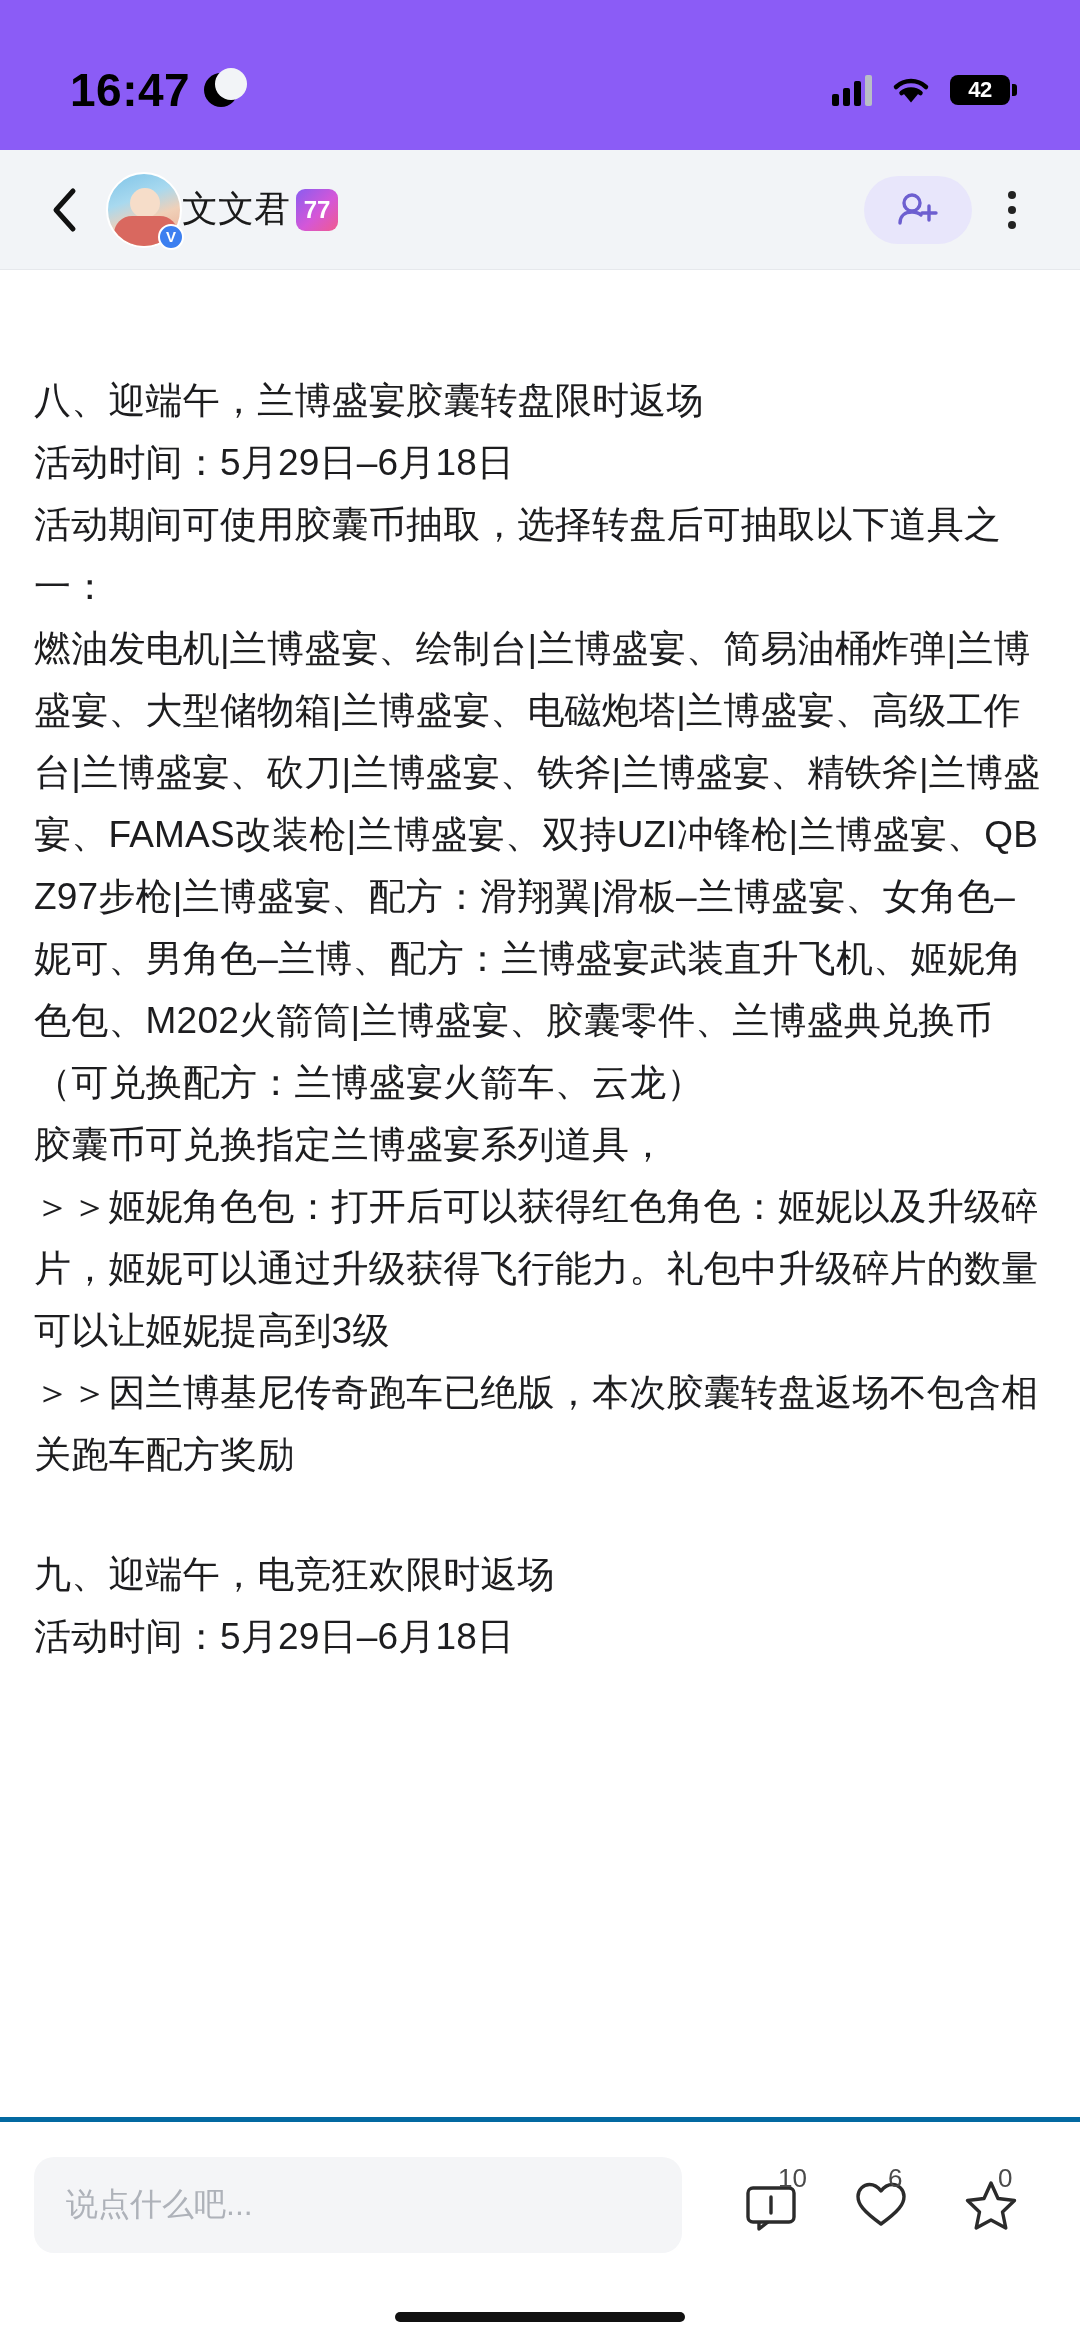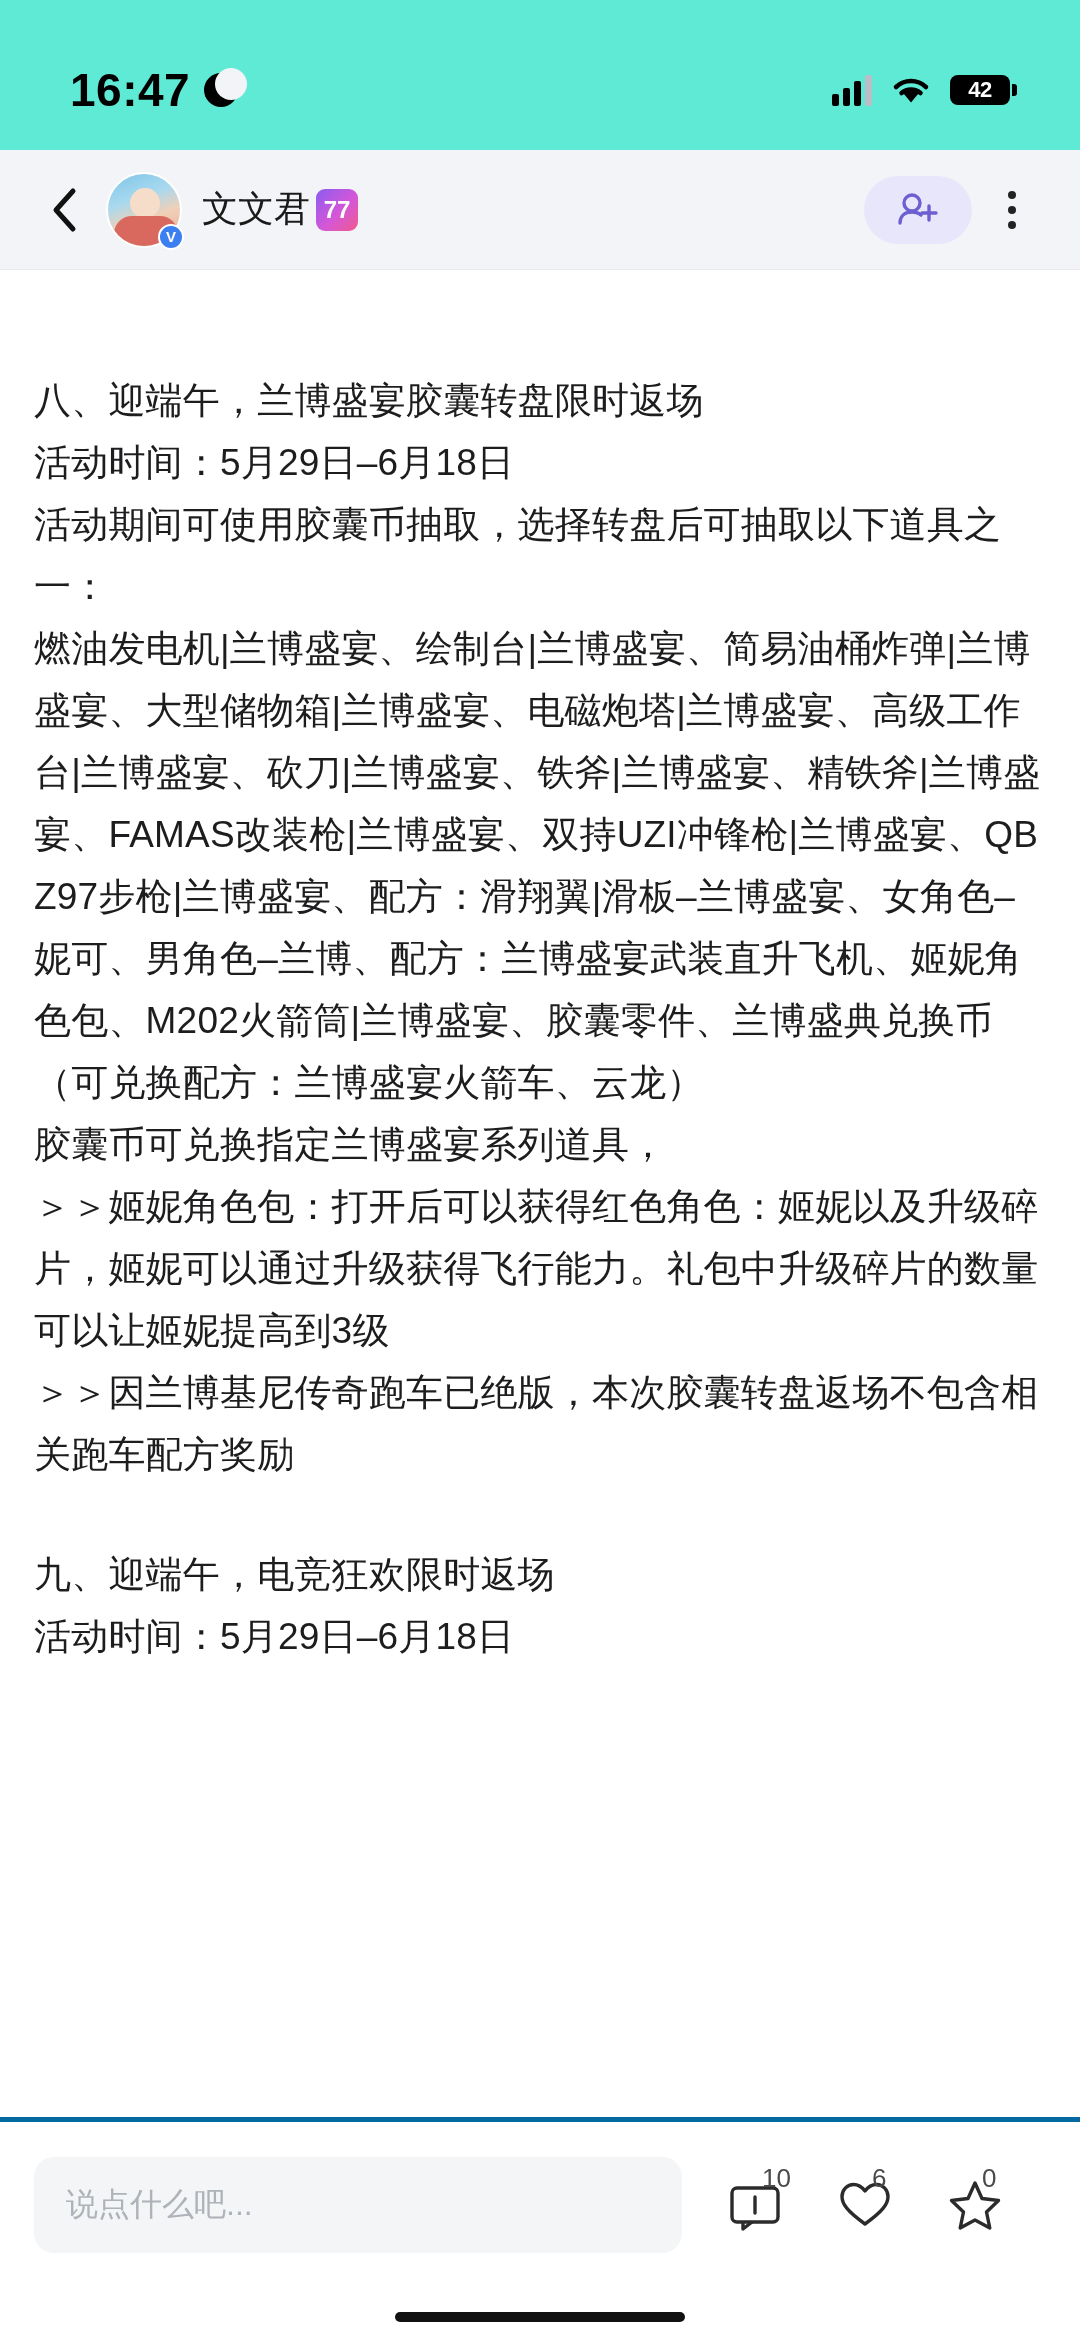"16:47" .statusbar { background: #5eead4 -> #8b5cf6 }
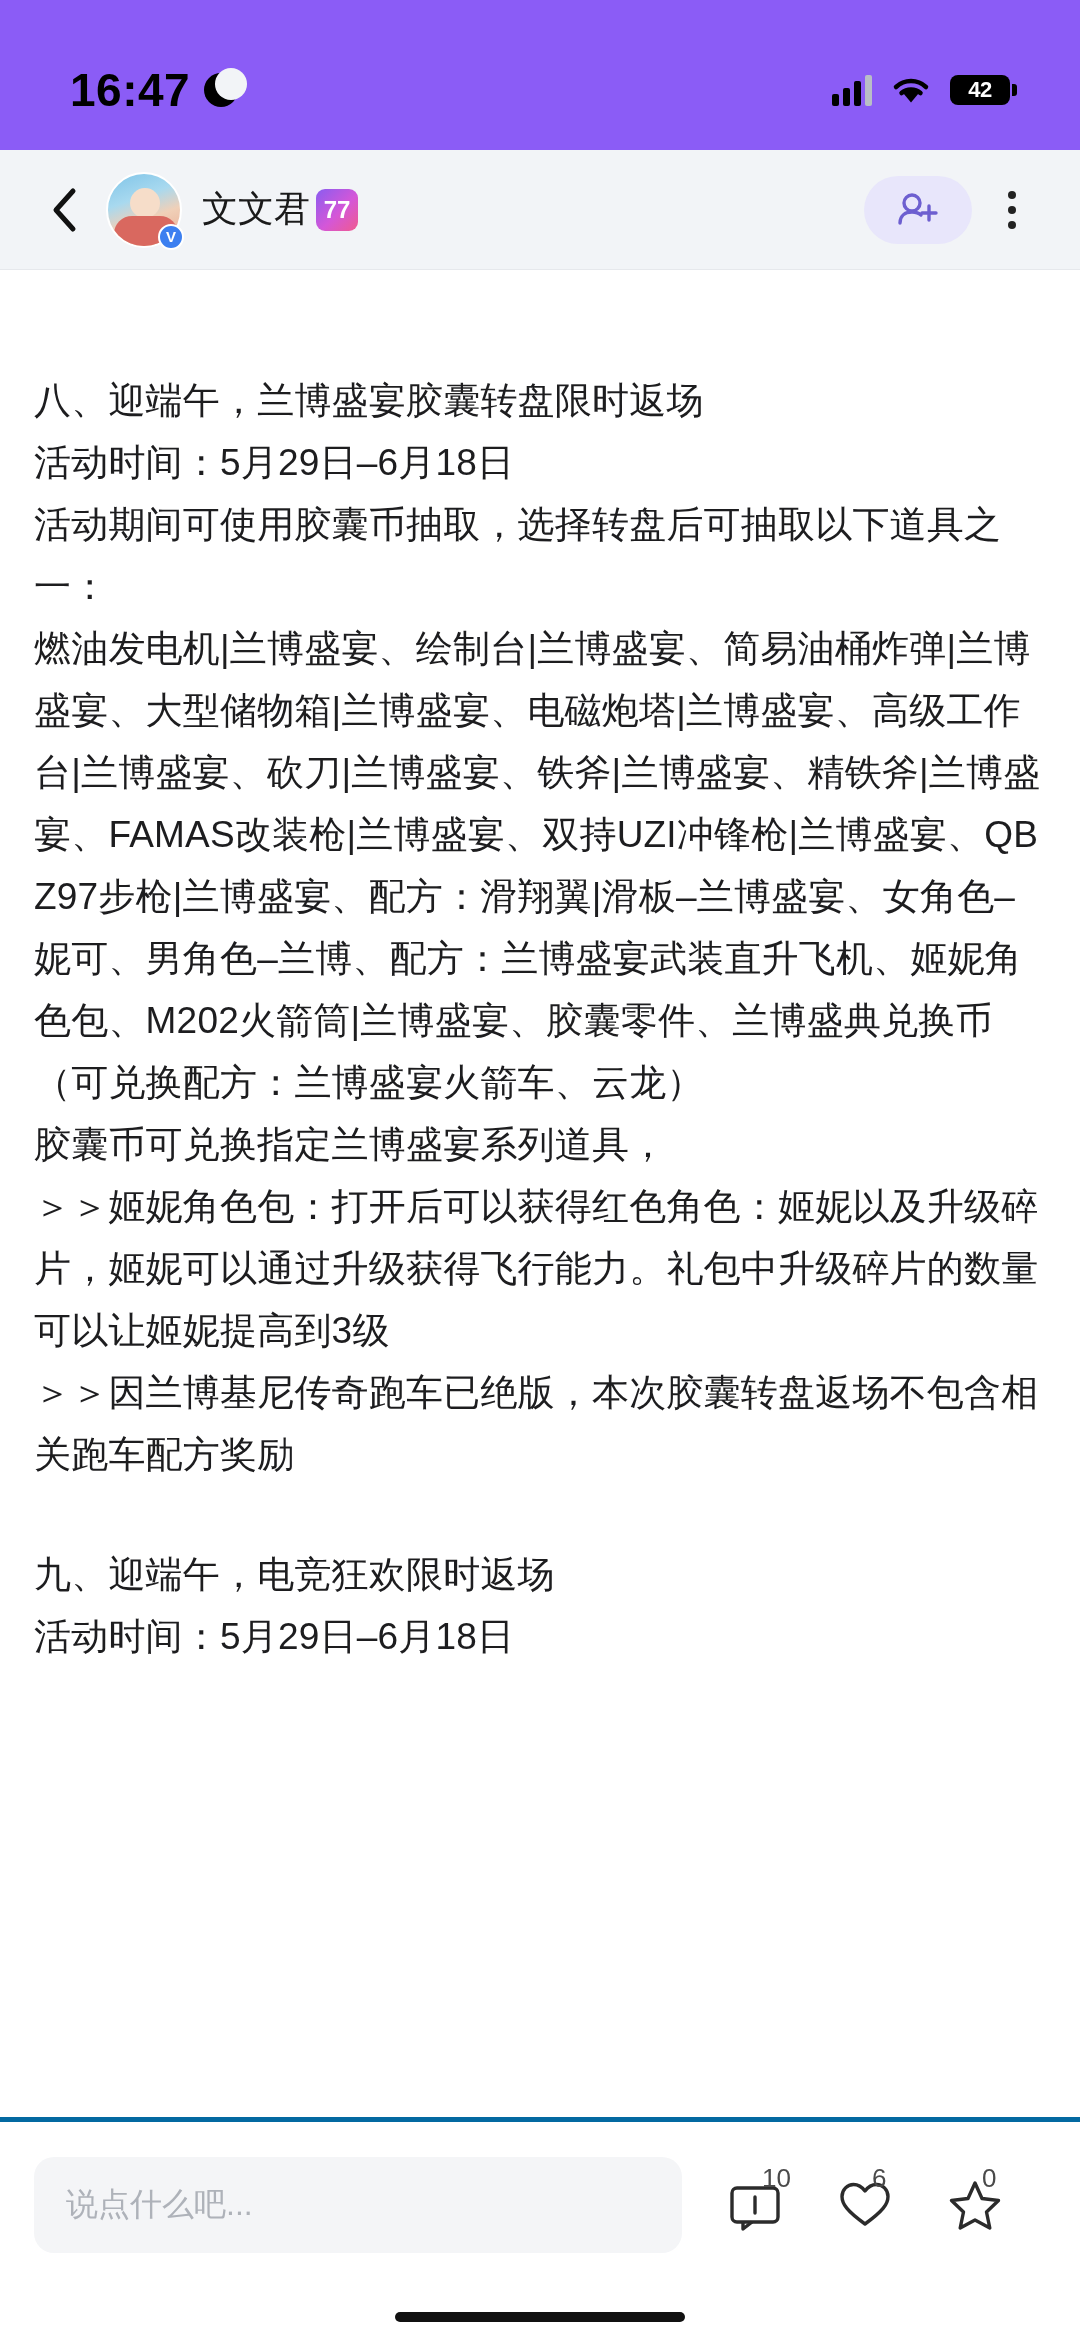"文文君" .uname { margin-left: 20px -> none }
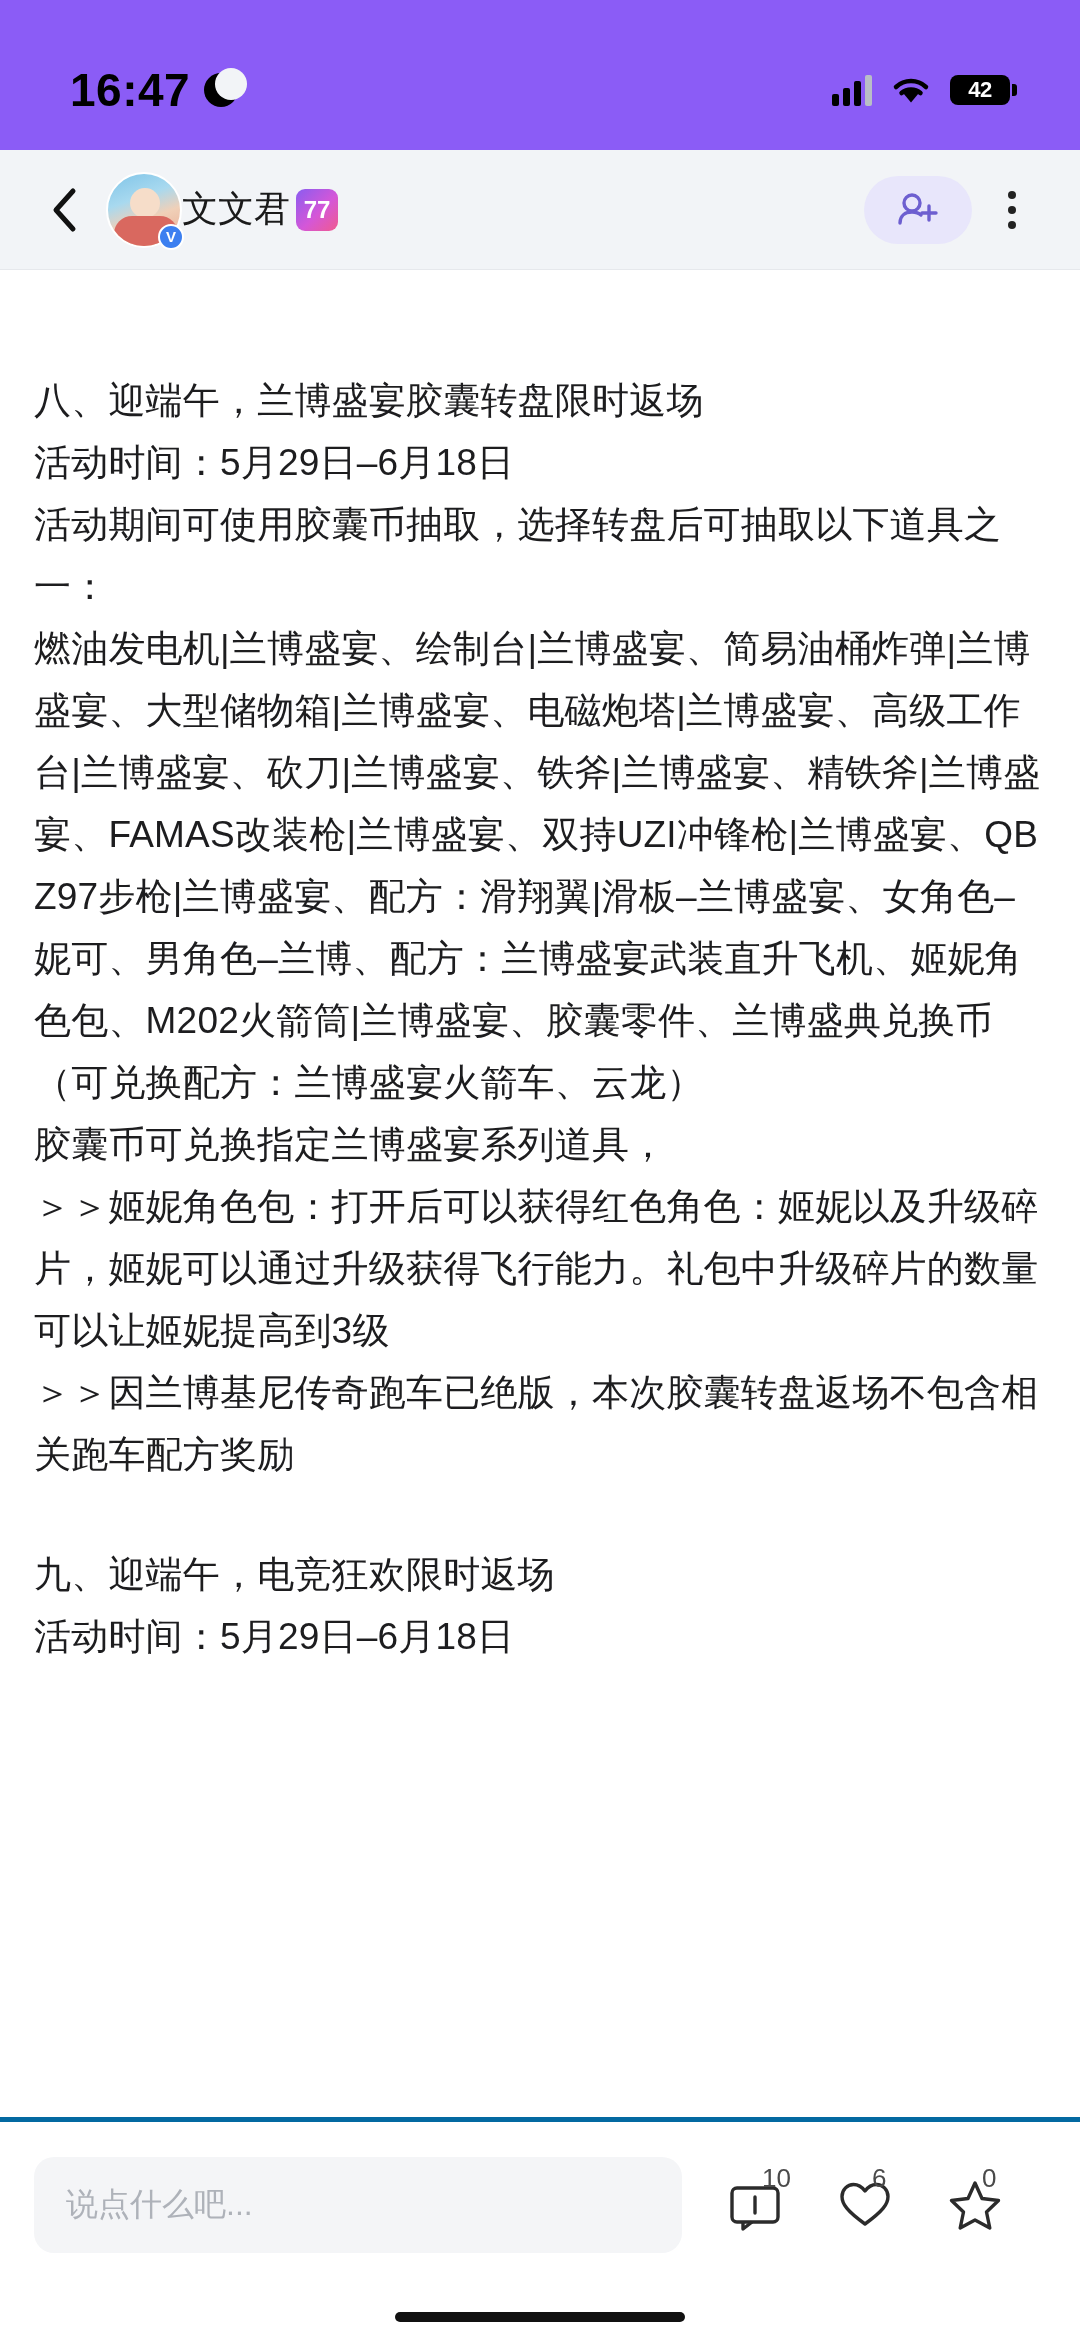"10" .actions { justify-content: flex-start -> flex-end }
